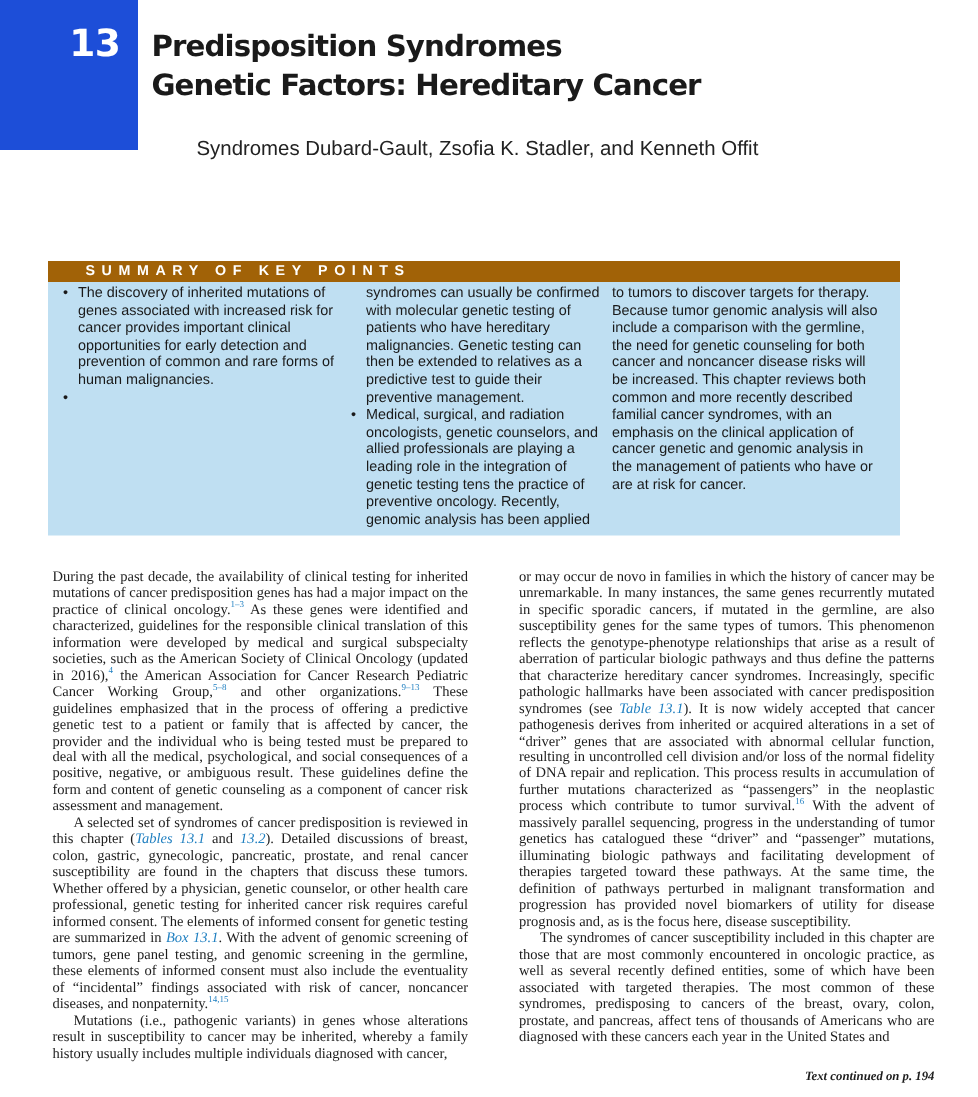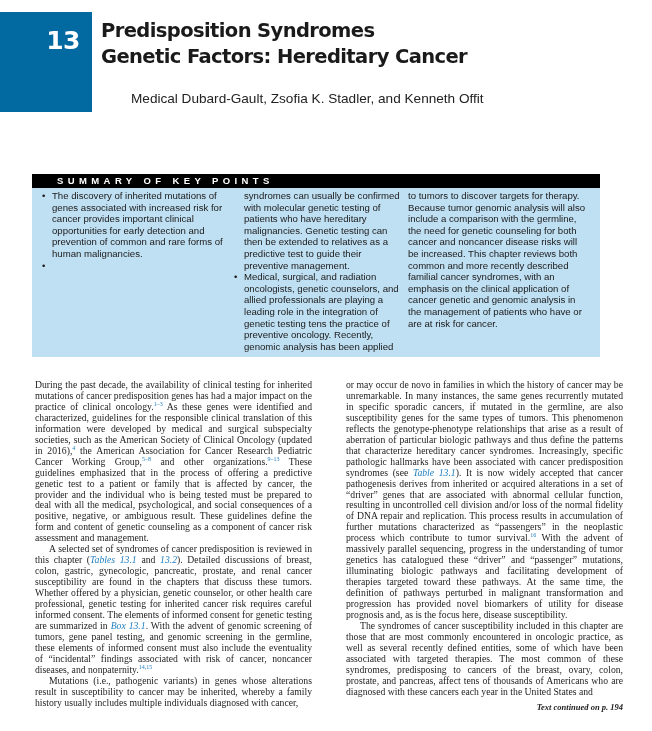"13" .chapter-block { background: #0369a1 -> #1d4ed8; top: 12px -> 0 }
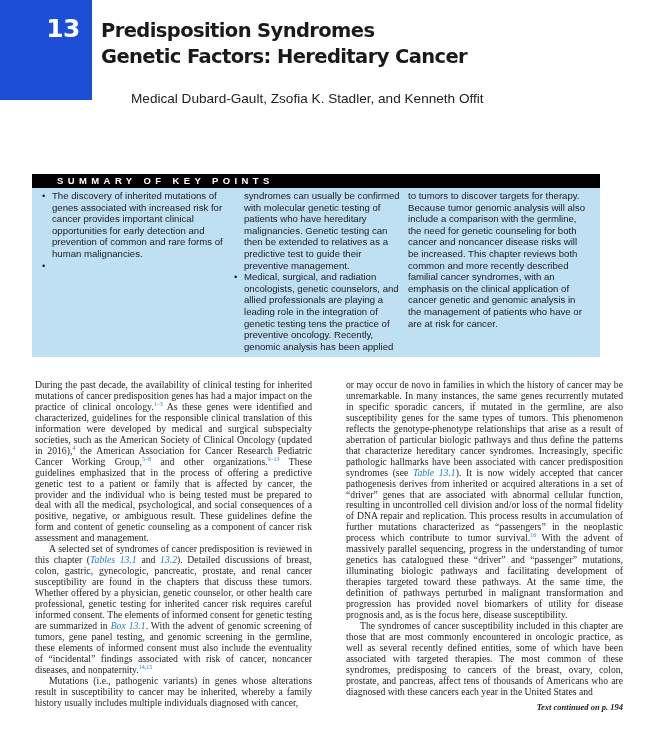"Medical Dubard-Gault, Zsofia K. Stadler," div { text: Medical -> Syndromes }
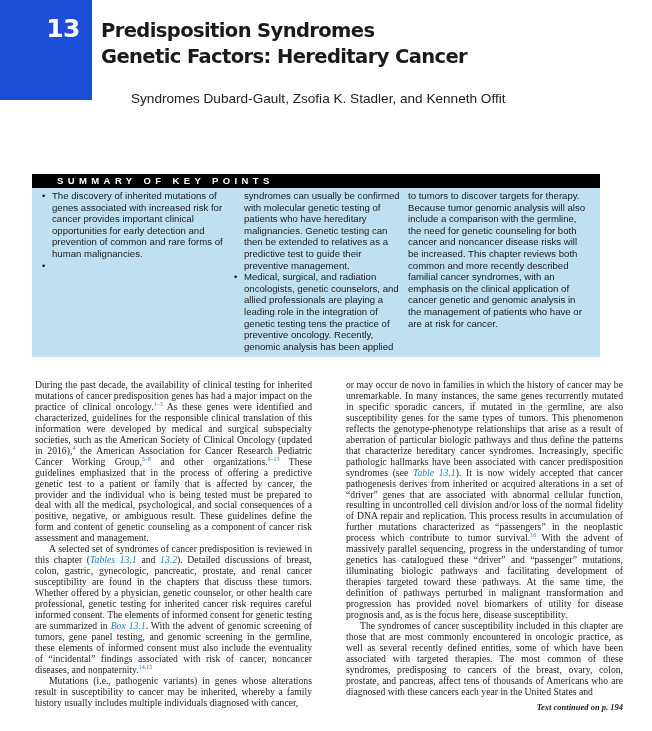"SUMMARY OF KEY POINTS" .kp-header { background: #000000 -> #a16207 }
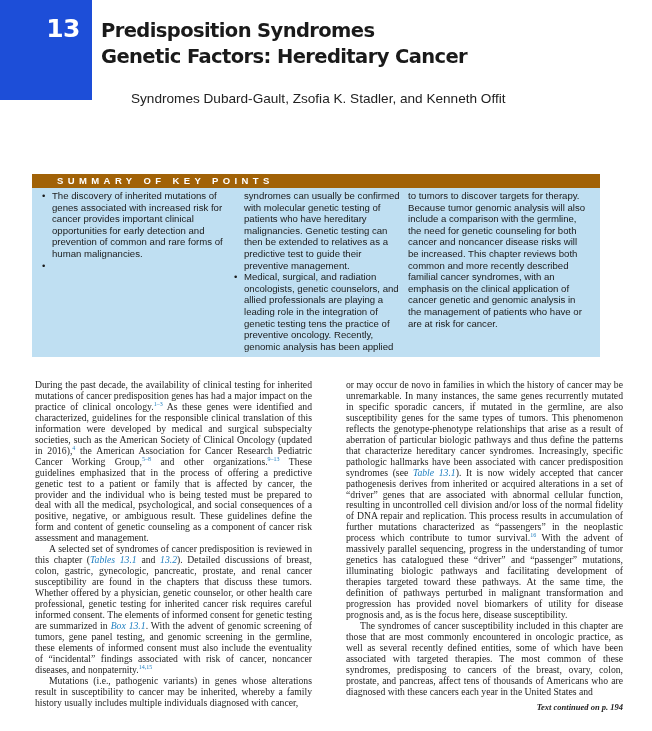"Text continued on p. 194" .continued { margin-top: 4px -> 14px }
